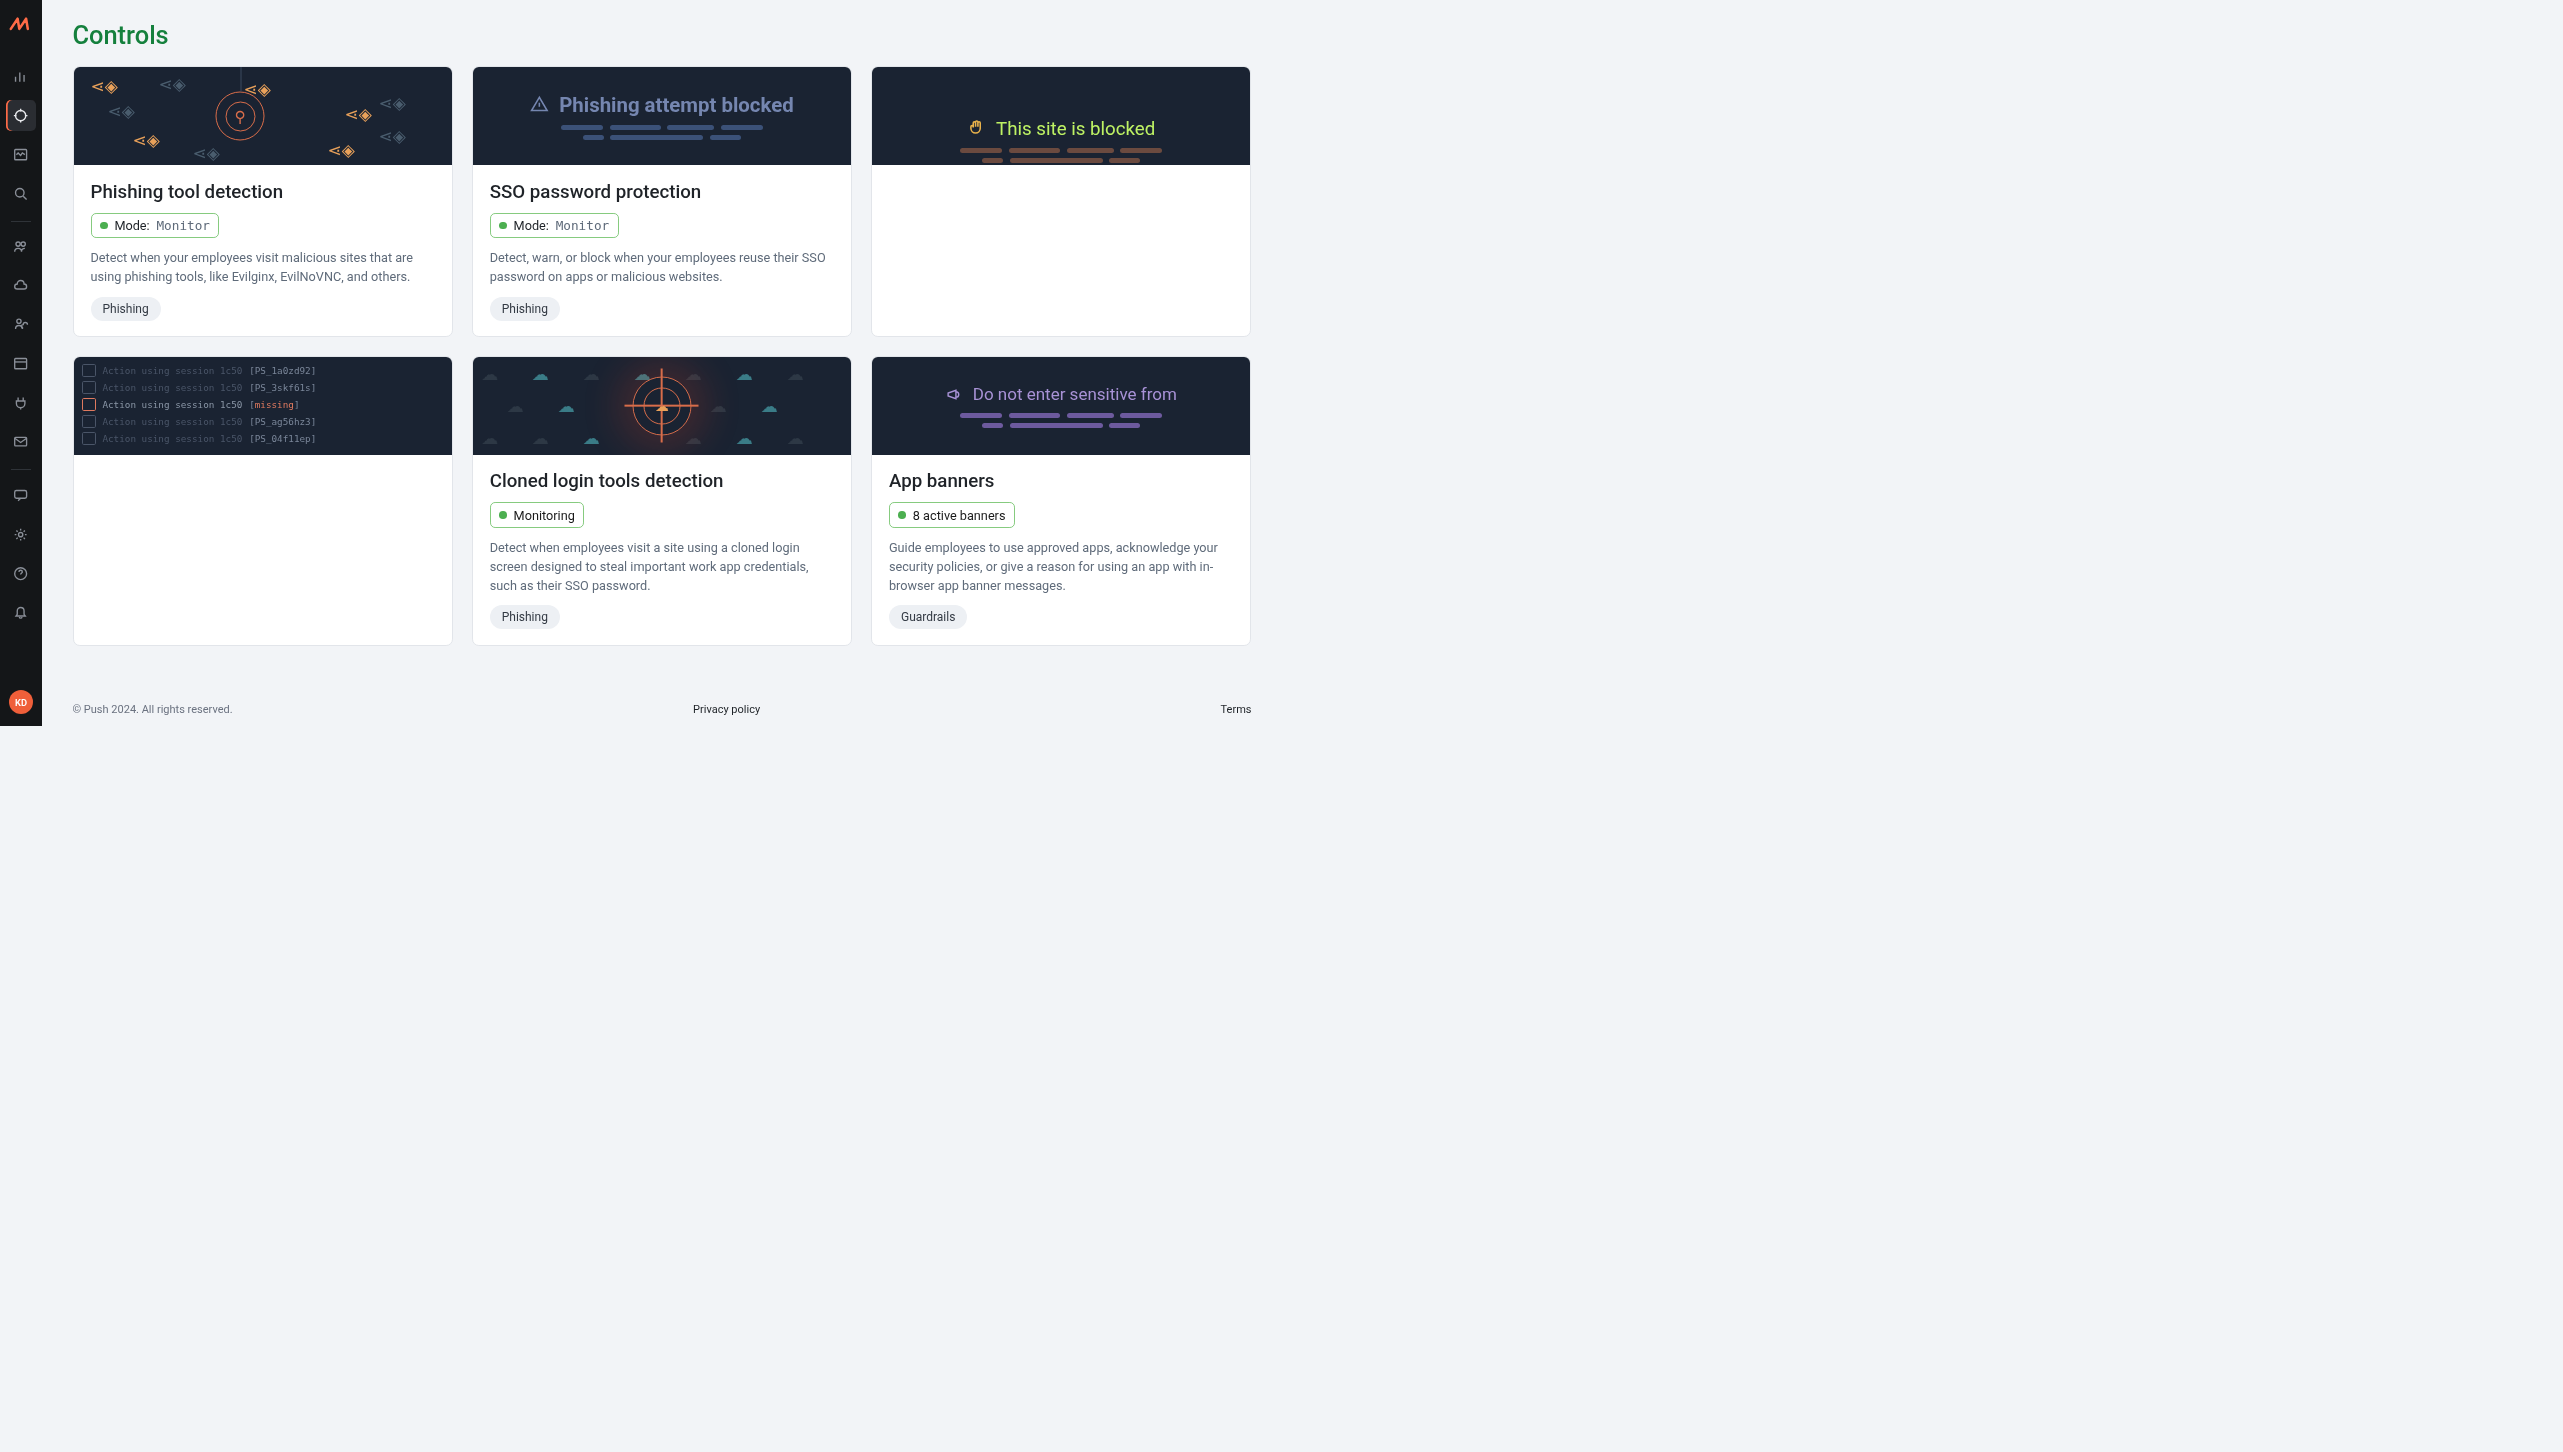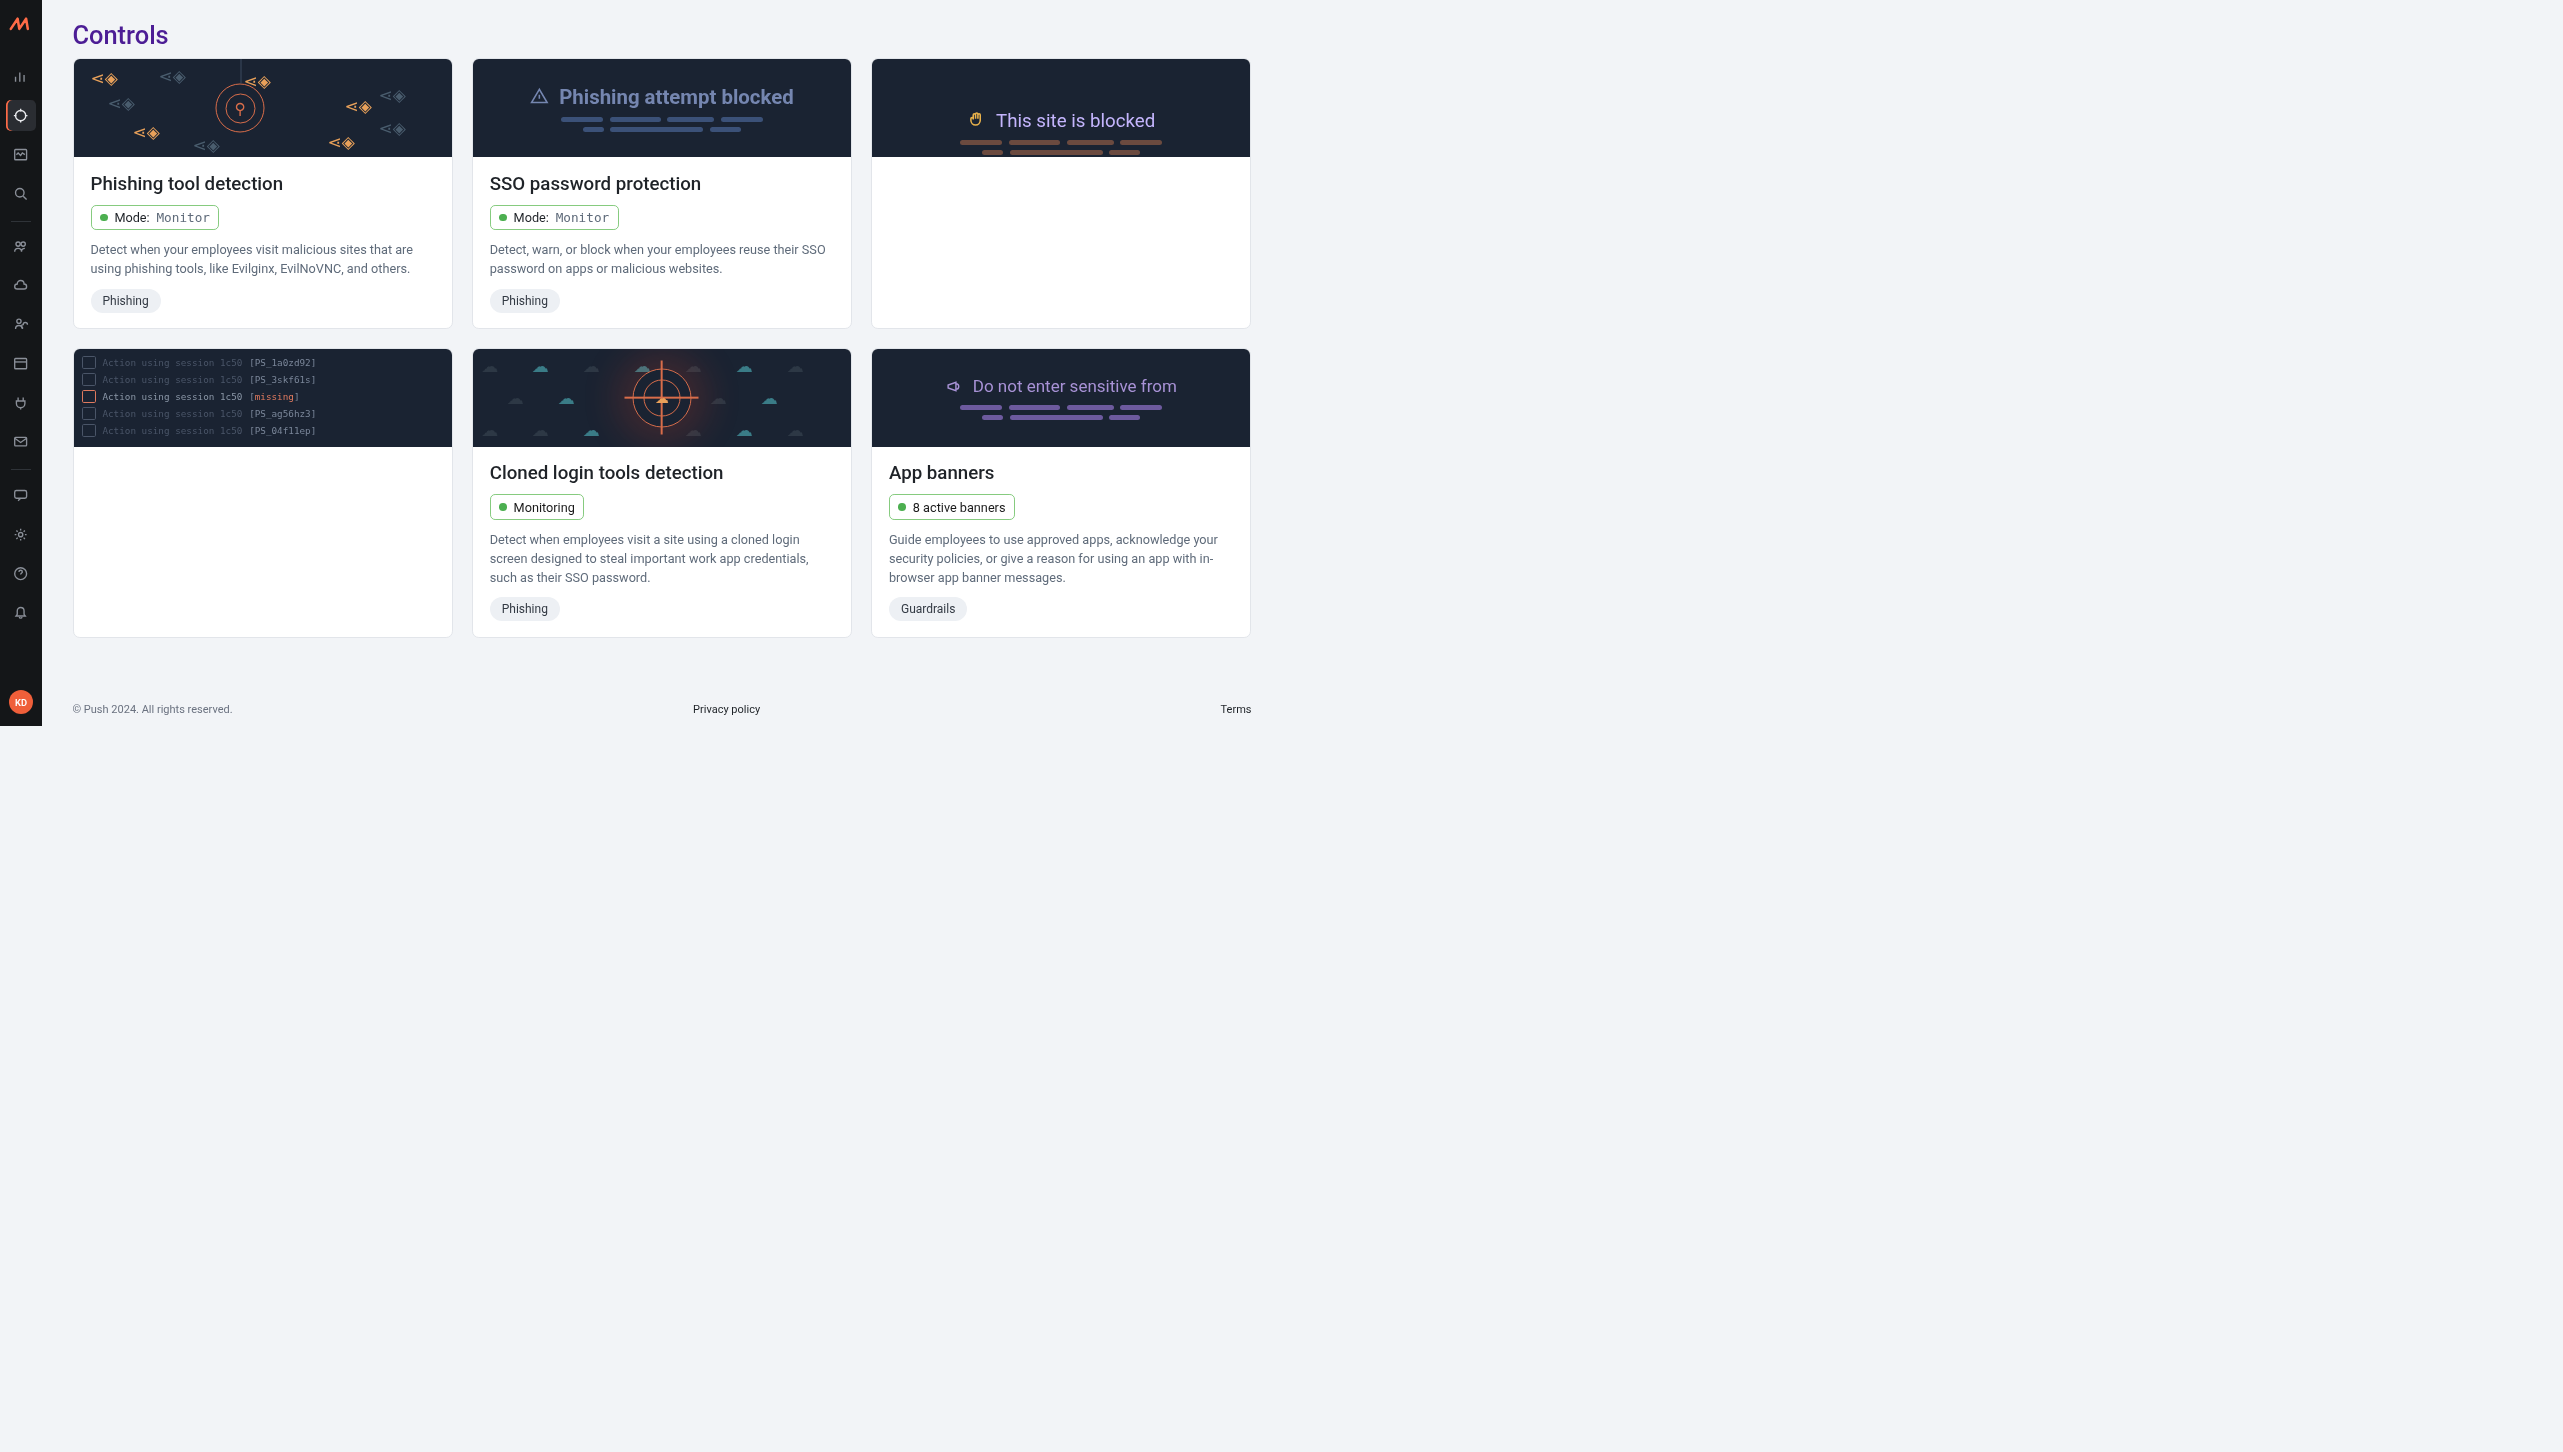"Controls" h1.page-title { color: #4c1d95 -> #15803d; margin-bottom: 8px -> 16px }
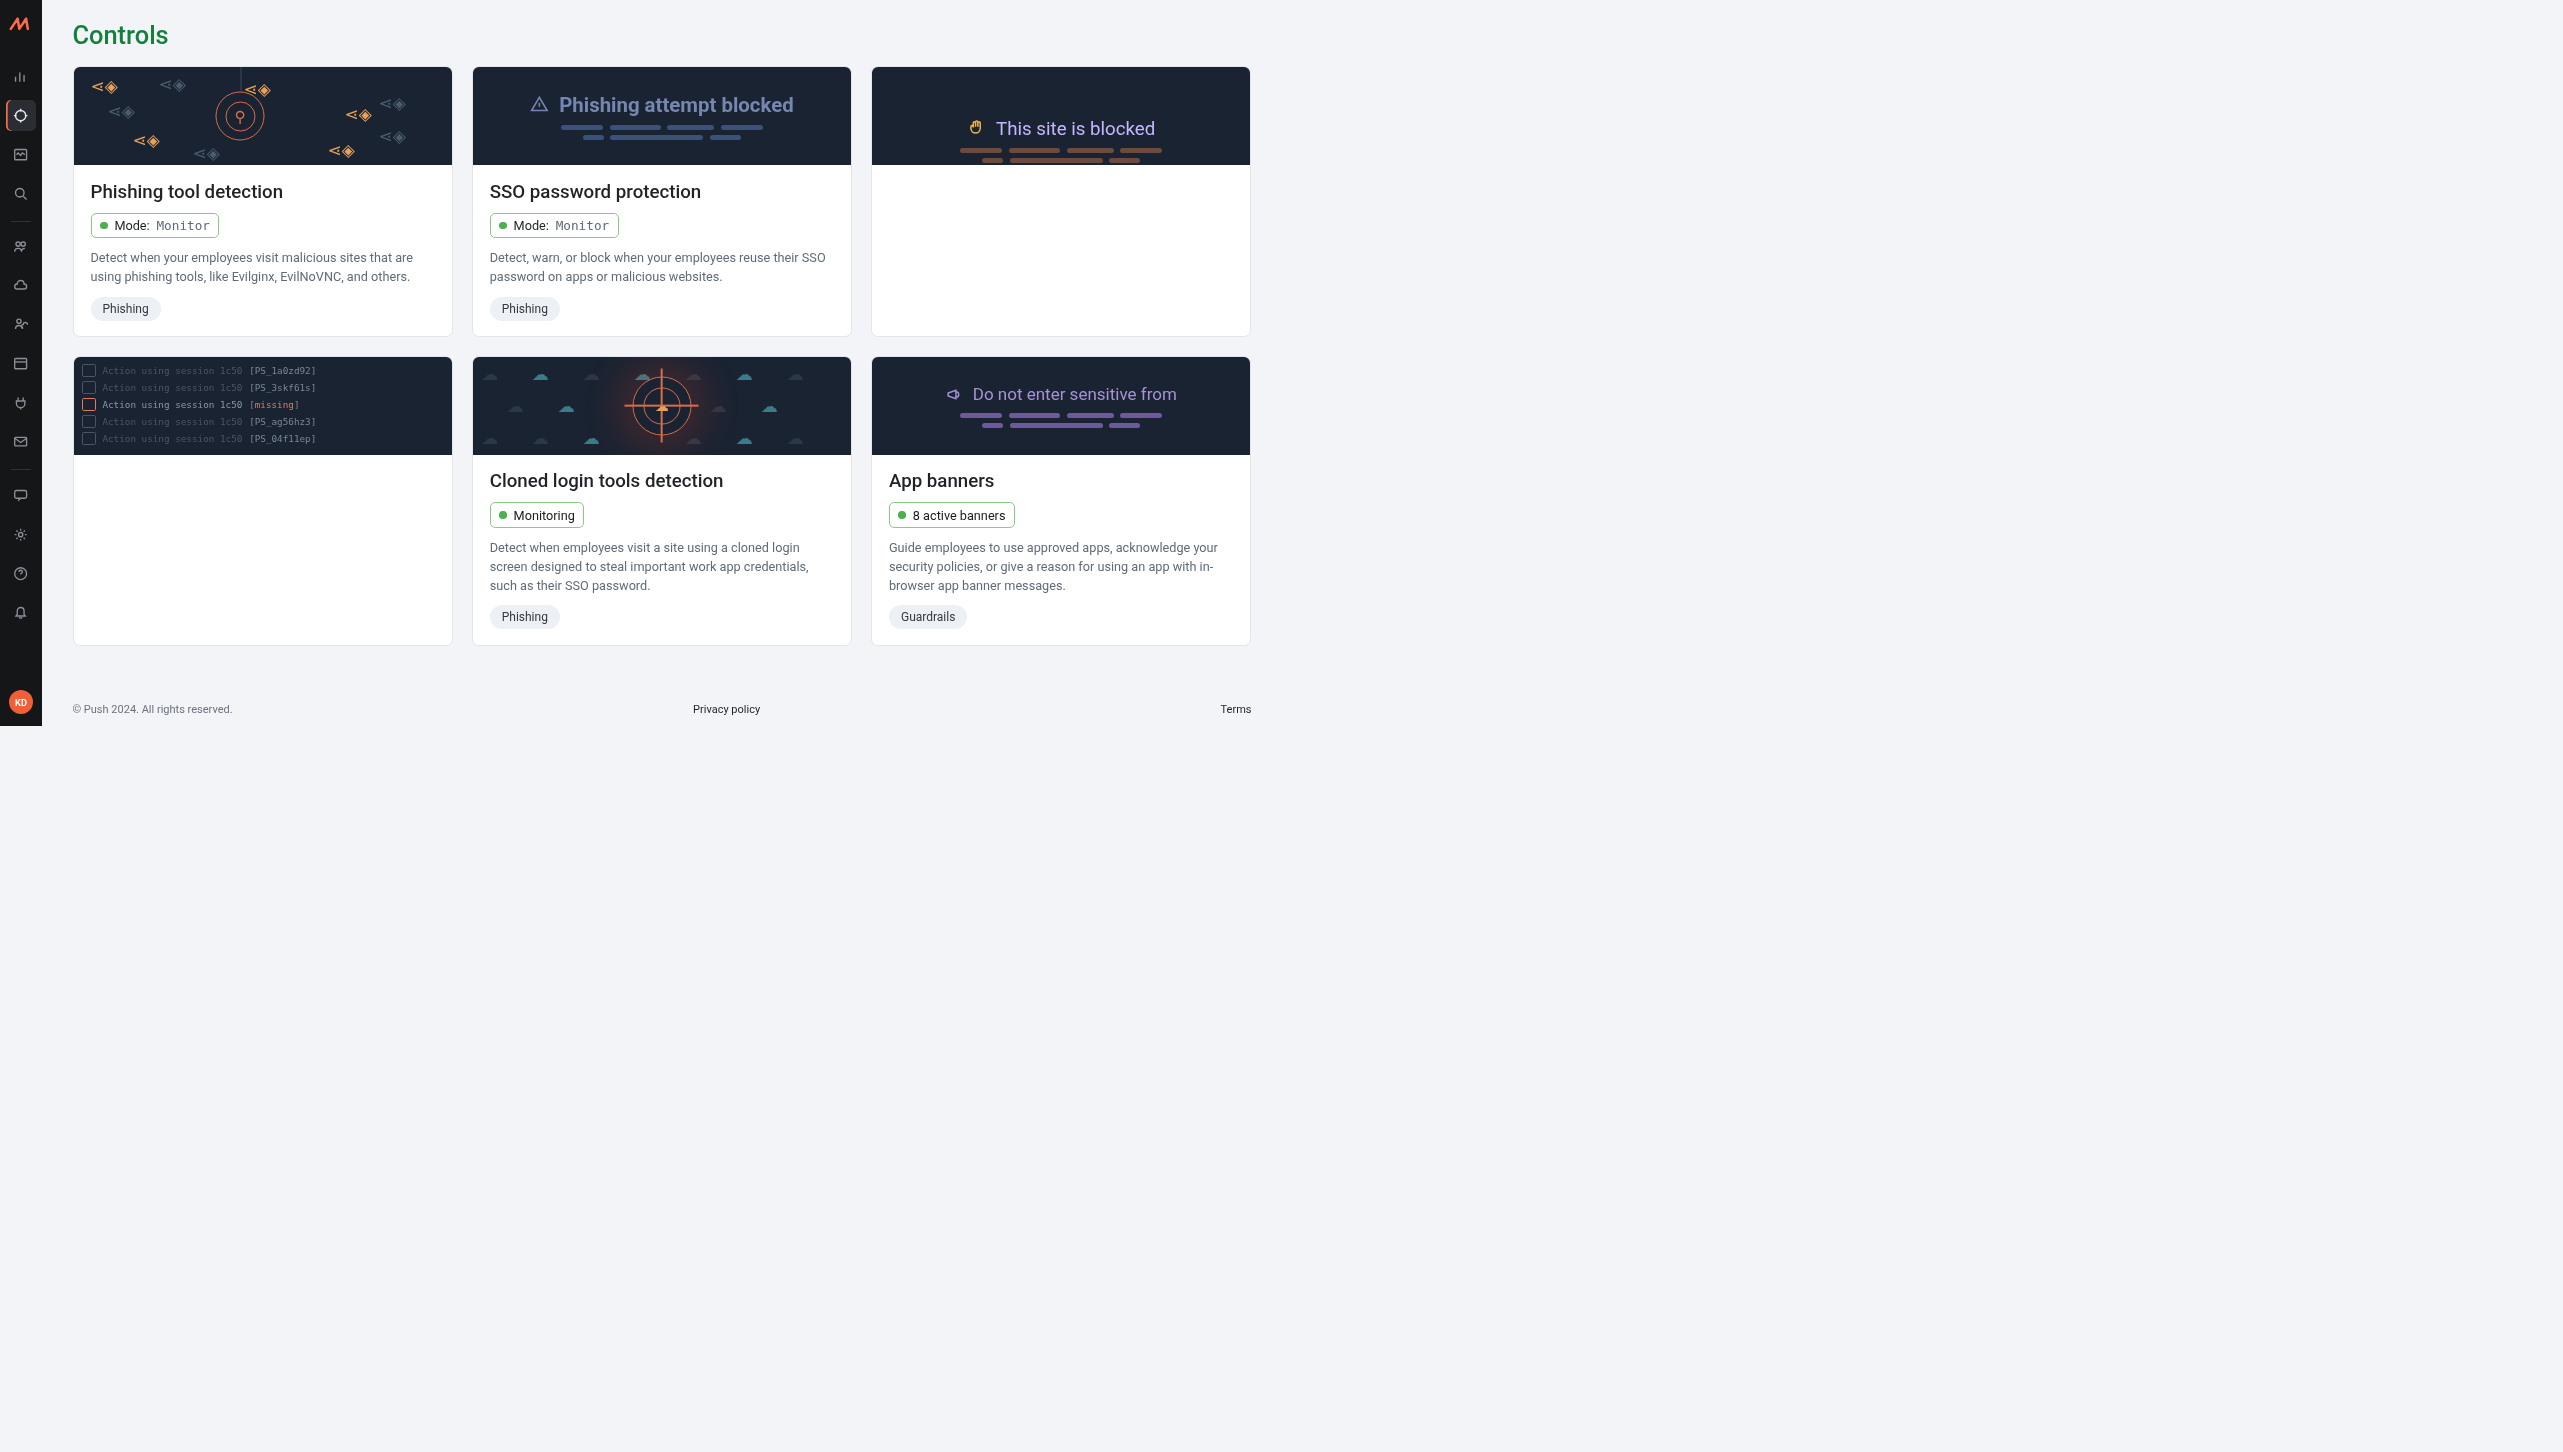"This site is blocked" .hero-text-warn { color: #c4b5fd -> #bef264 }
